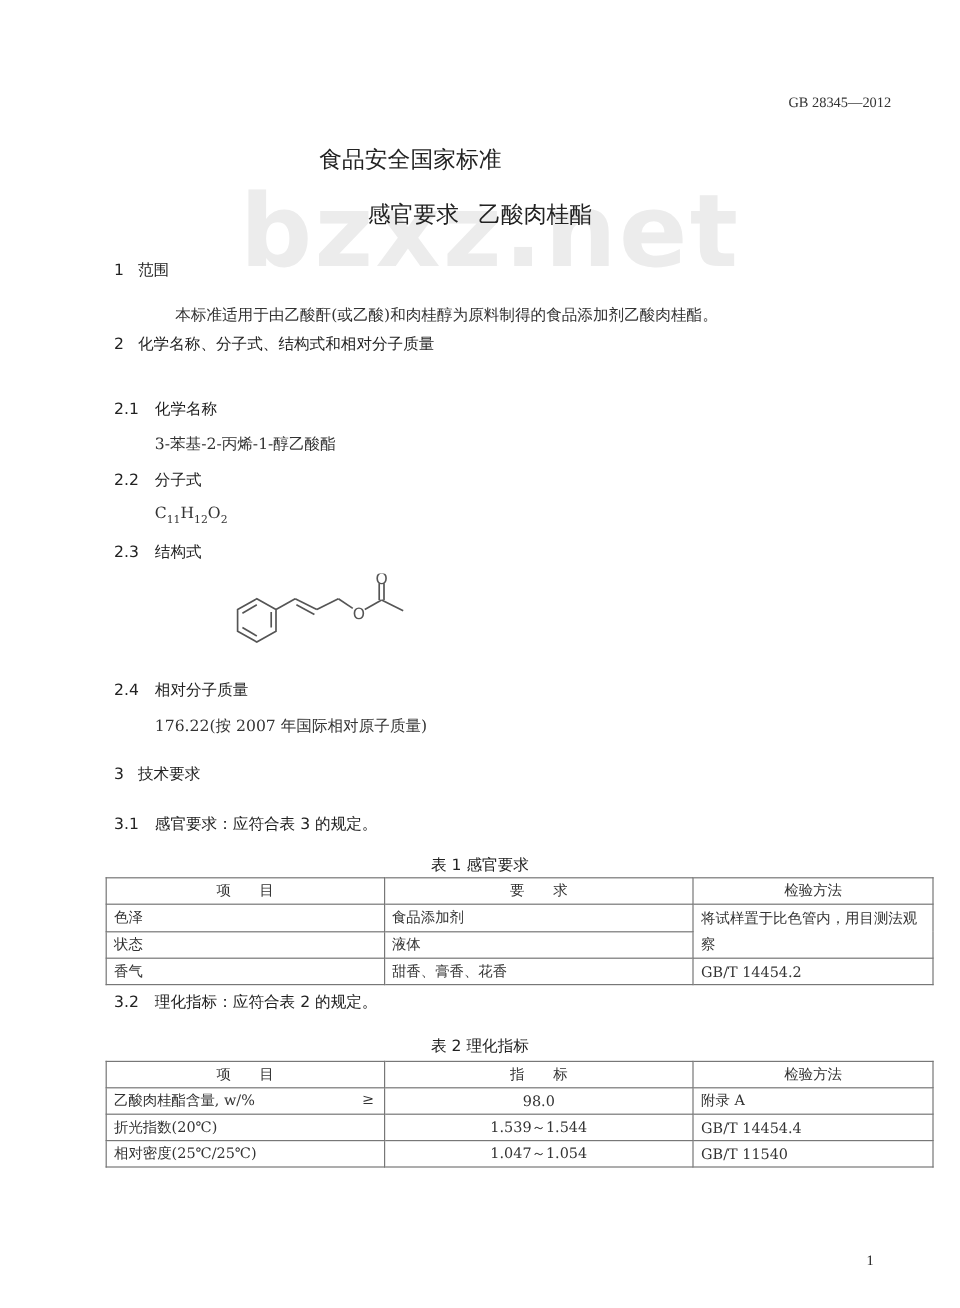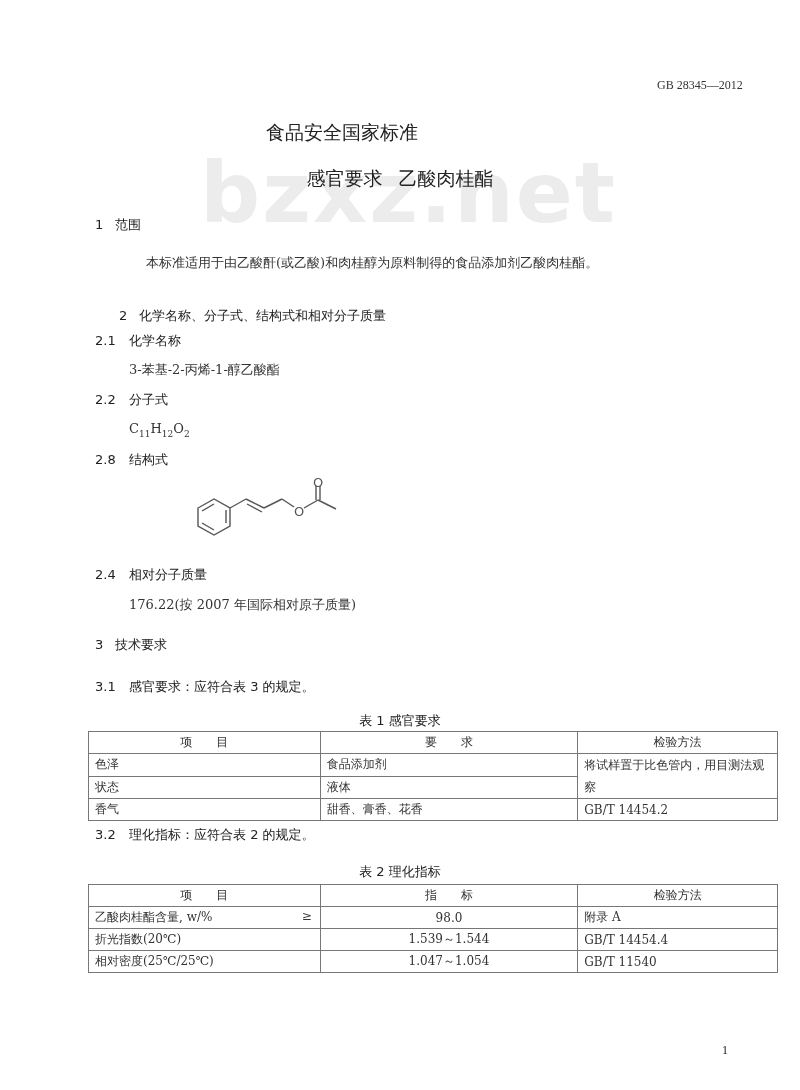"2 化学名称、分子式、结构式和相对分子质量" div.abs { margin-left: 24px -> none; top: 307px -> 278px }
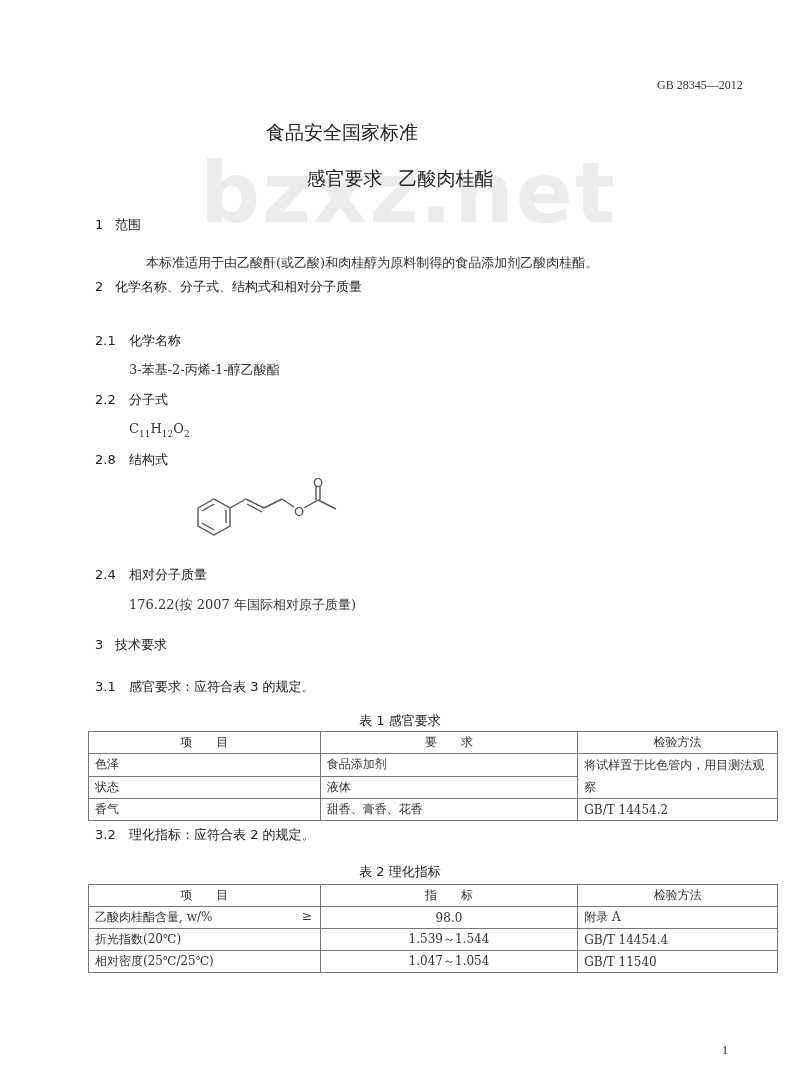"2.8" span.num { text: 2.8 -> 2.3 }
